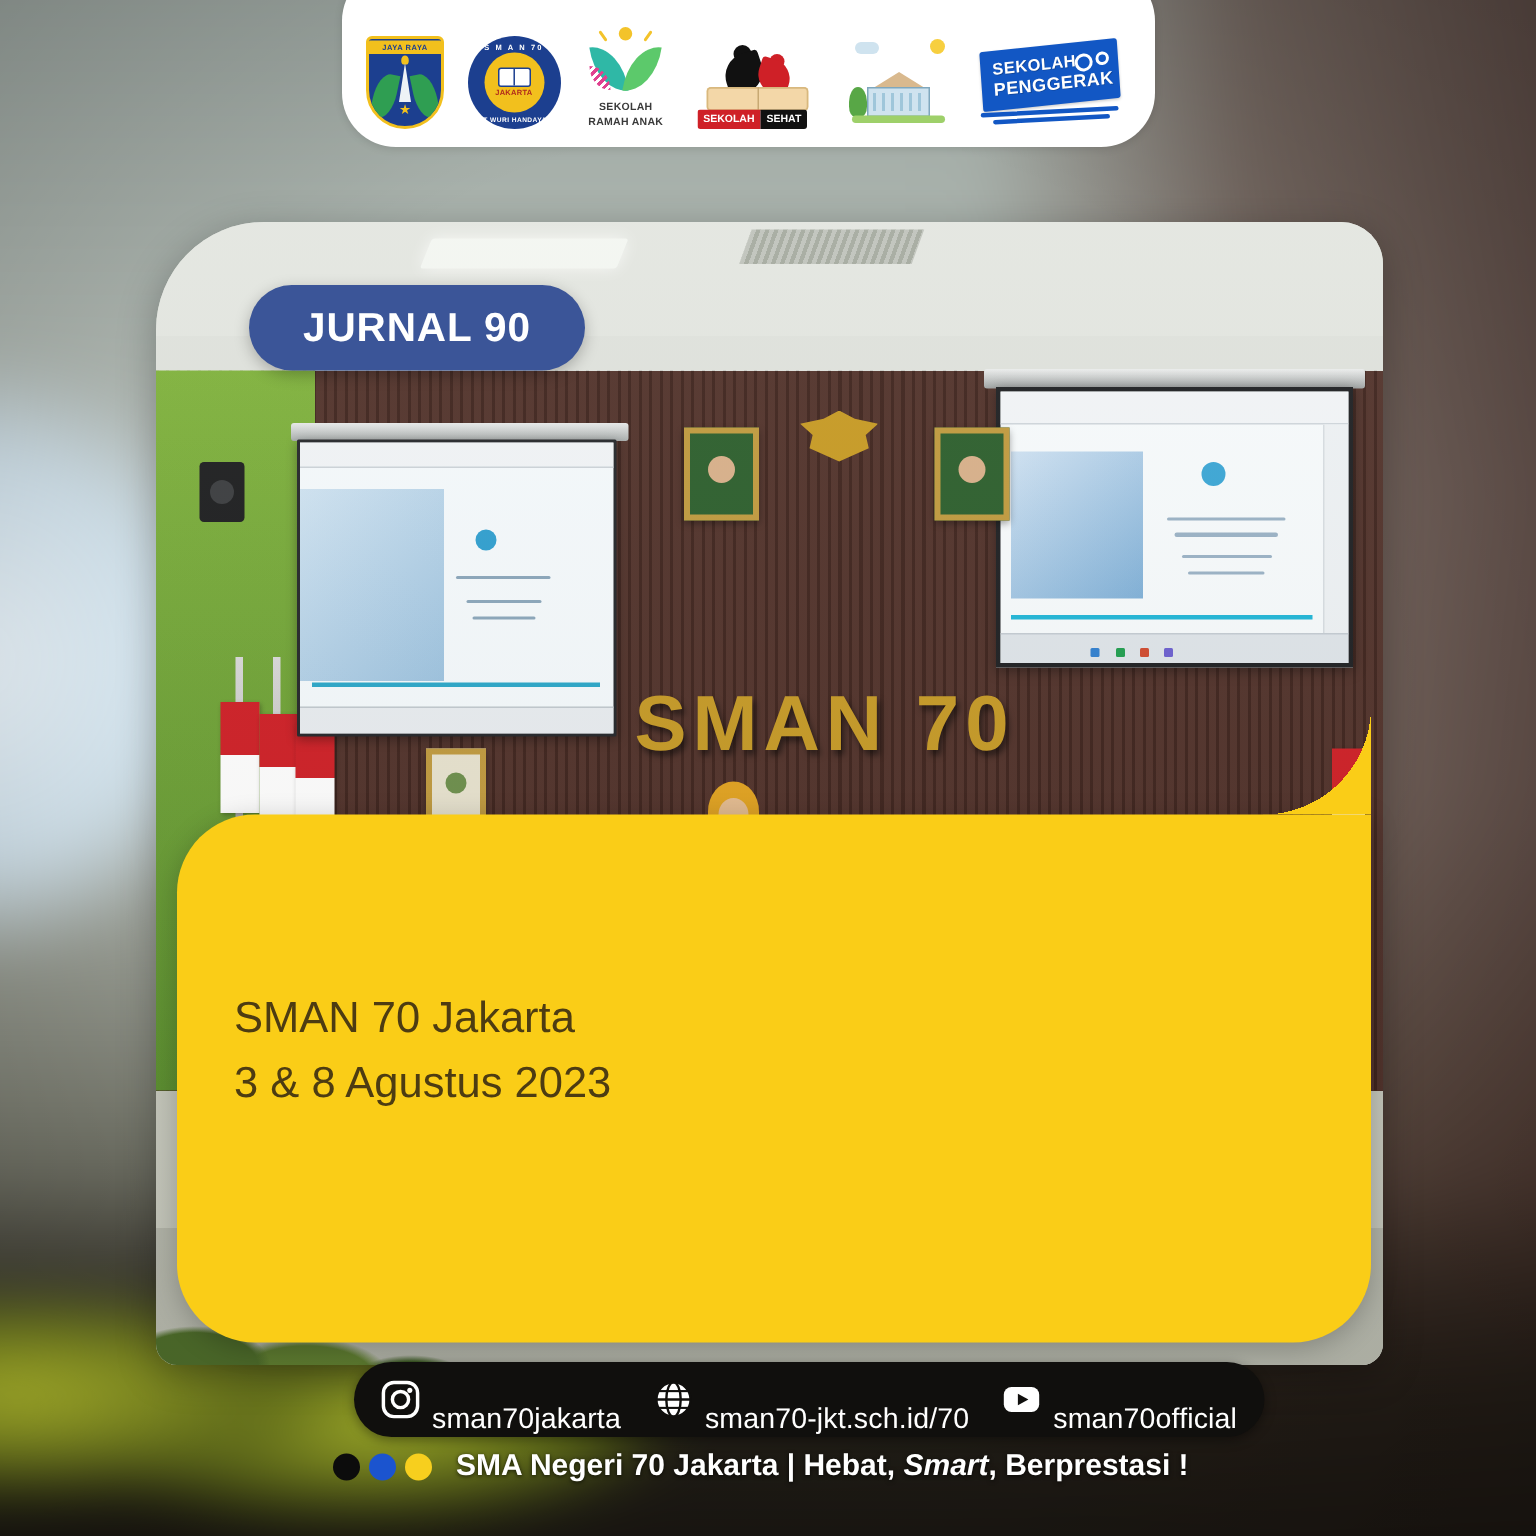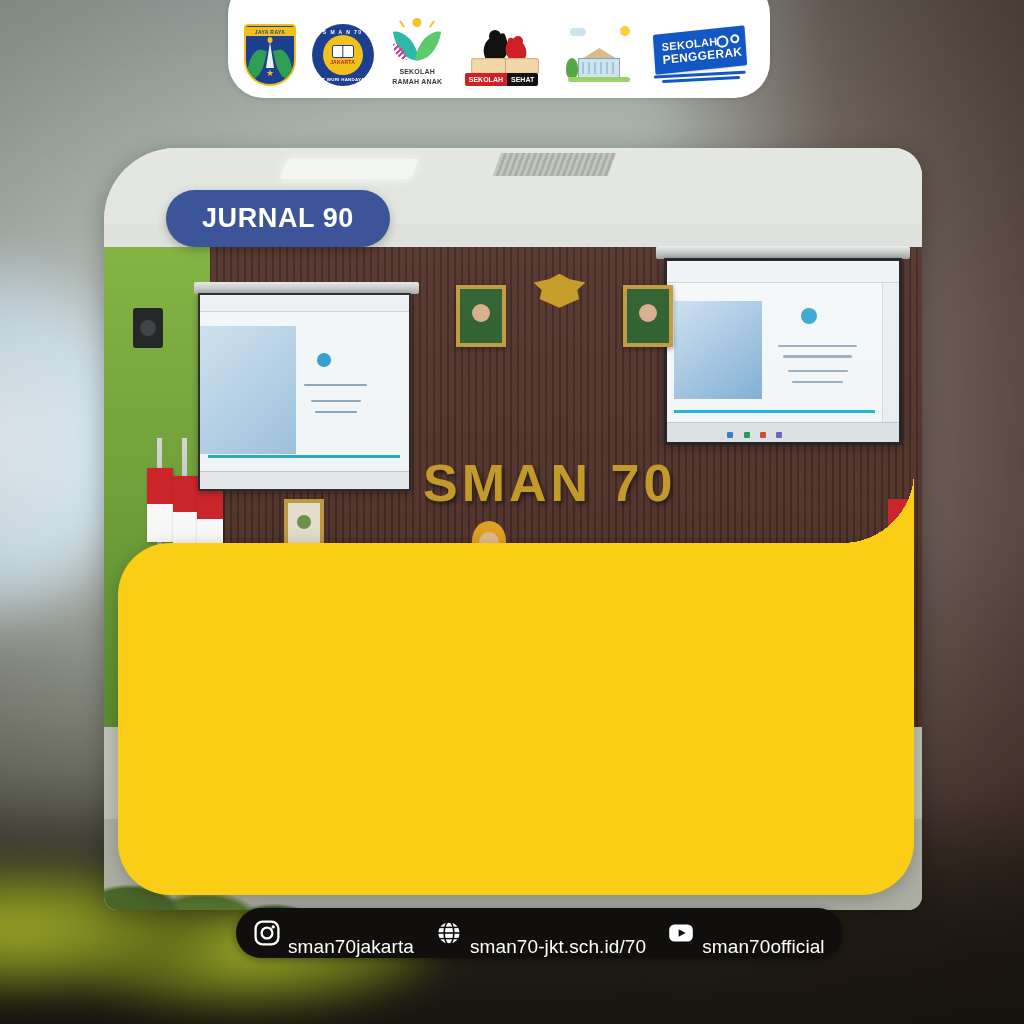"SMAN 70 Jakarta" div.yc-sub1 { html: none -> <div>SMAN 70 Jakarta</div> }
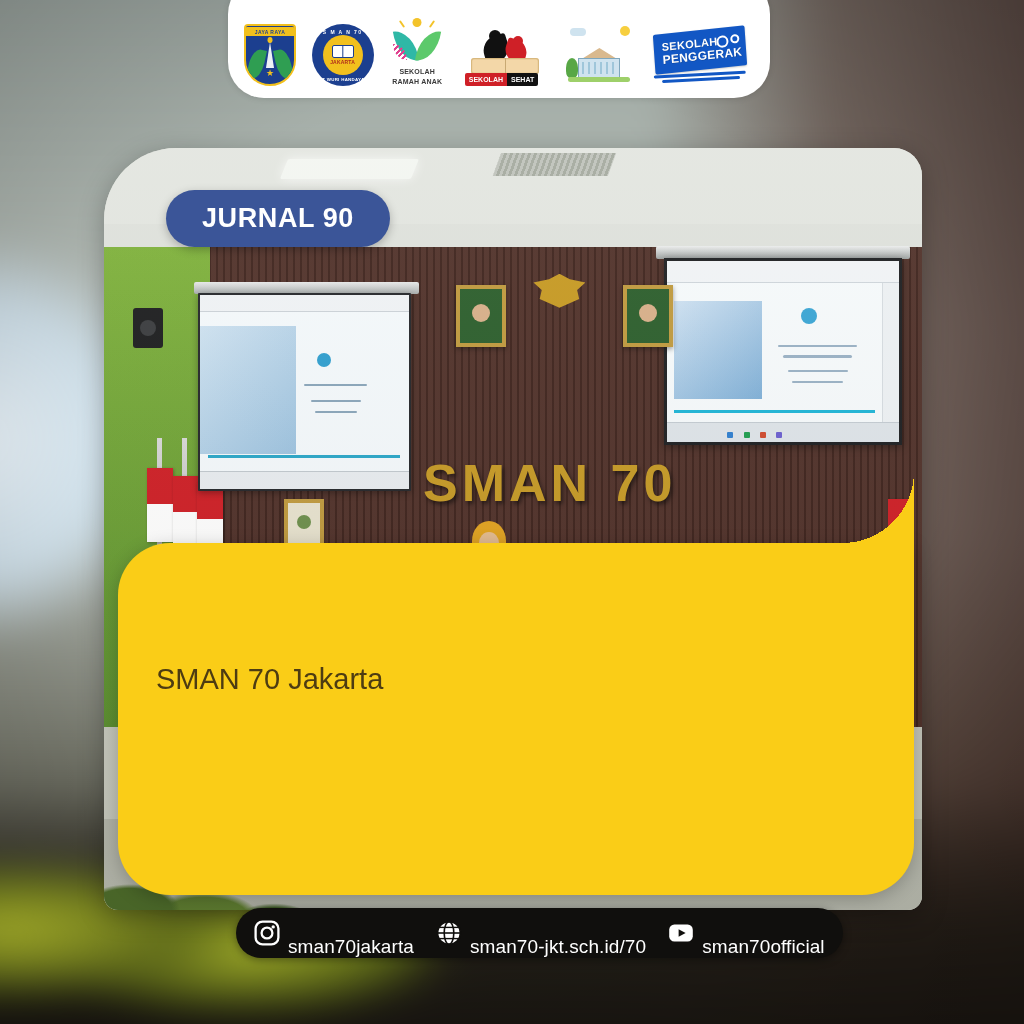"3 & 8 Agustus 2023" div.yc-sub2 { html: none -> <div>3 &amp; 8 Agustus 2023</div> }
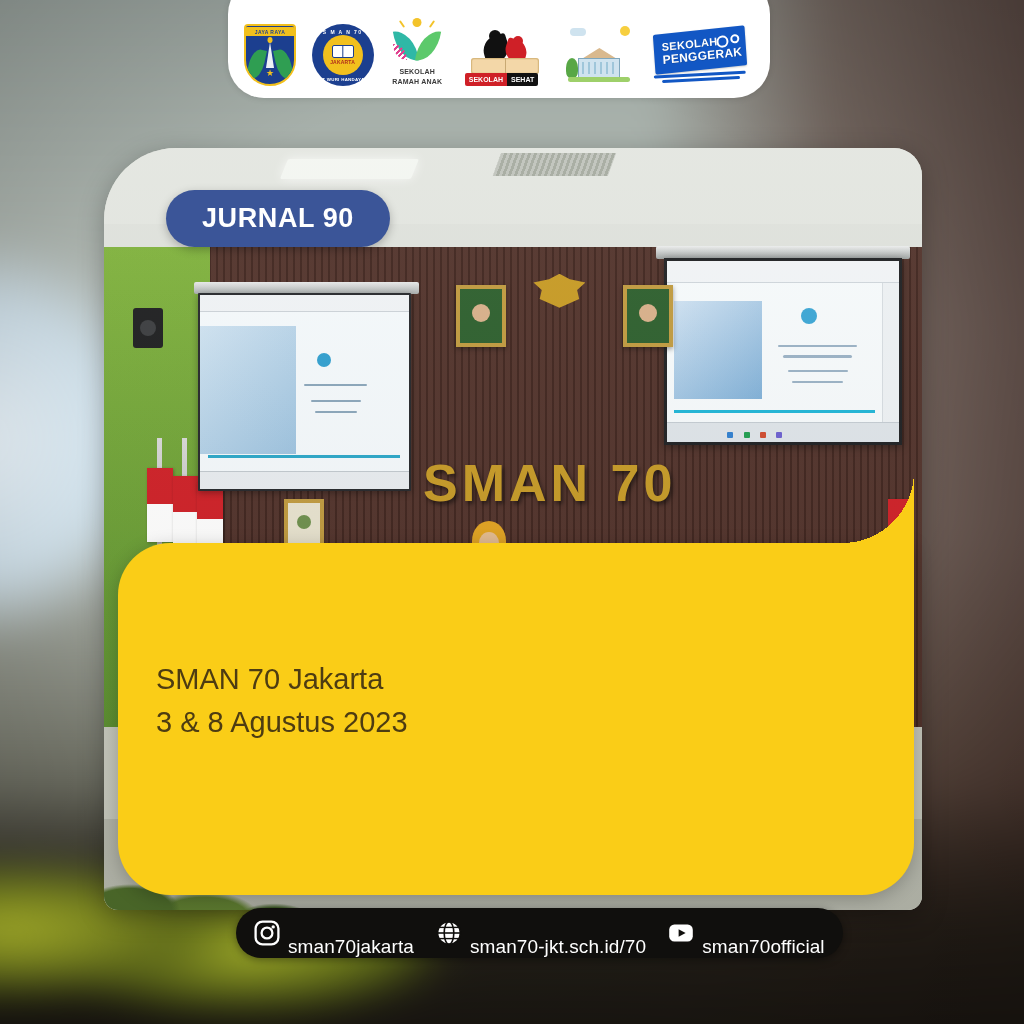"SMA Negeri 70 Jakarta |" div.tagline { html: none -> <div> <span></span> <span></span> <span></span> <span><span>SMA Negeri 70 Jakarta | Hebat, </span><span>Smart</span><span>, Berprestasi !</span></span> </div> }
